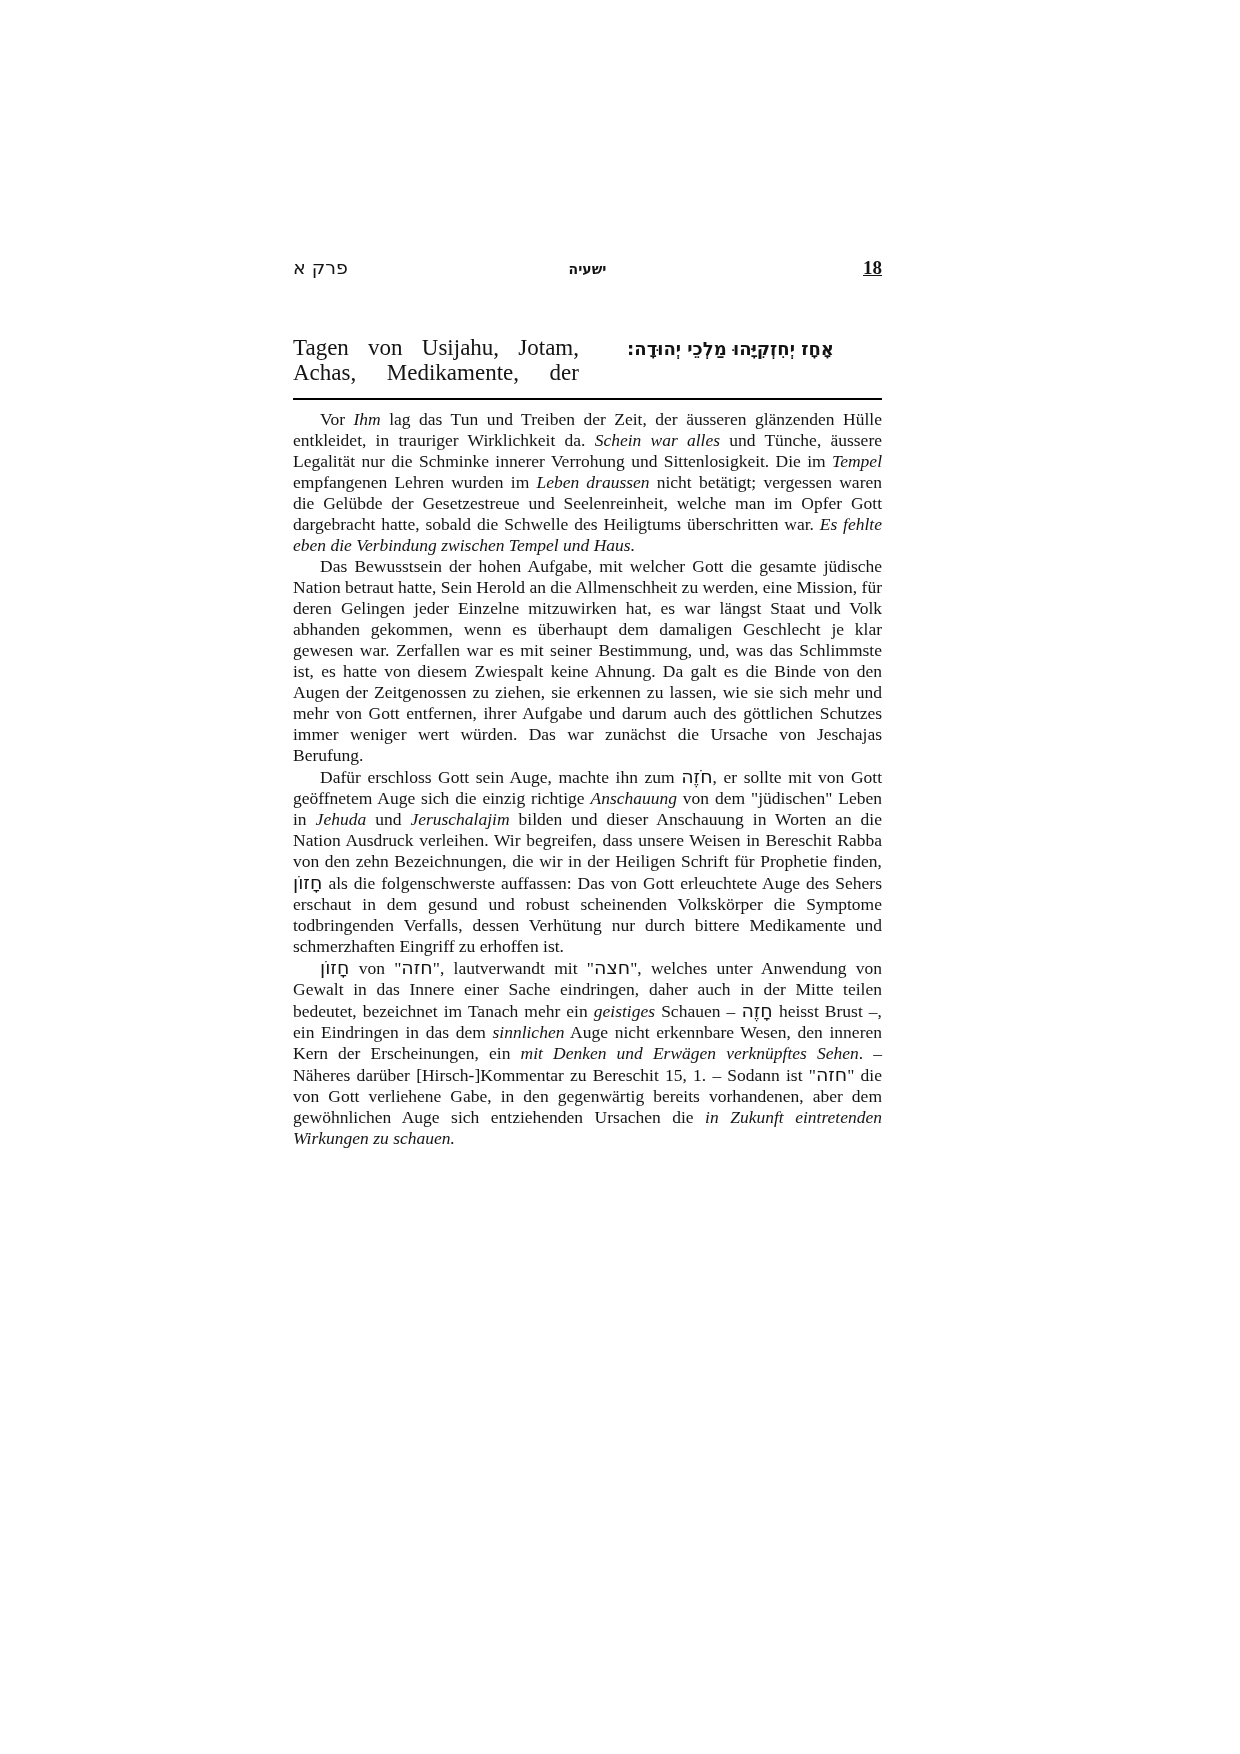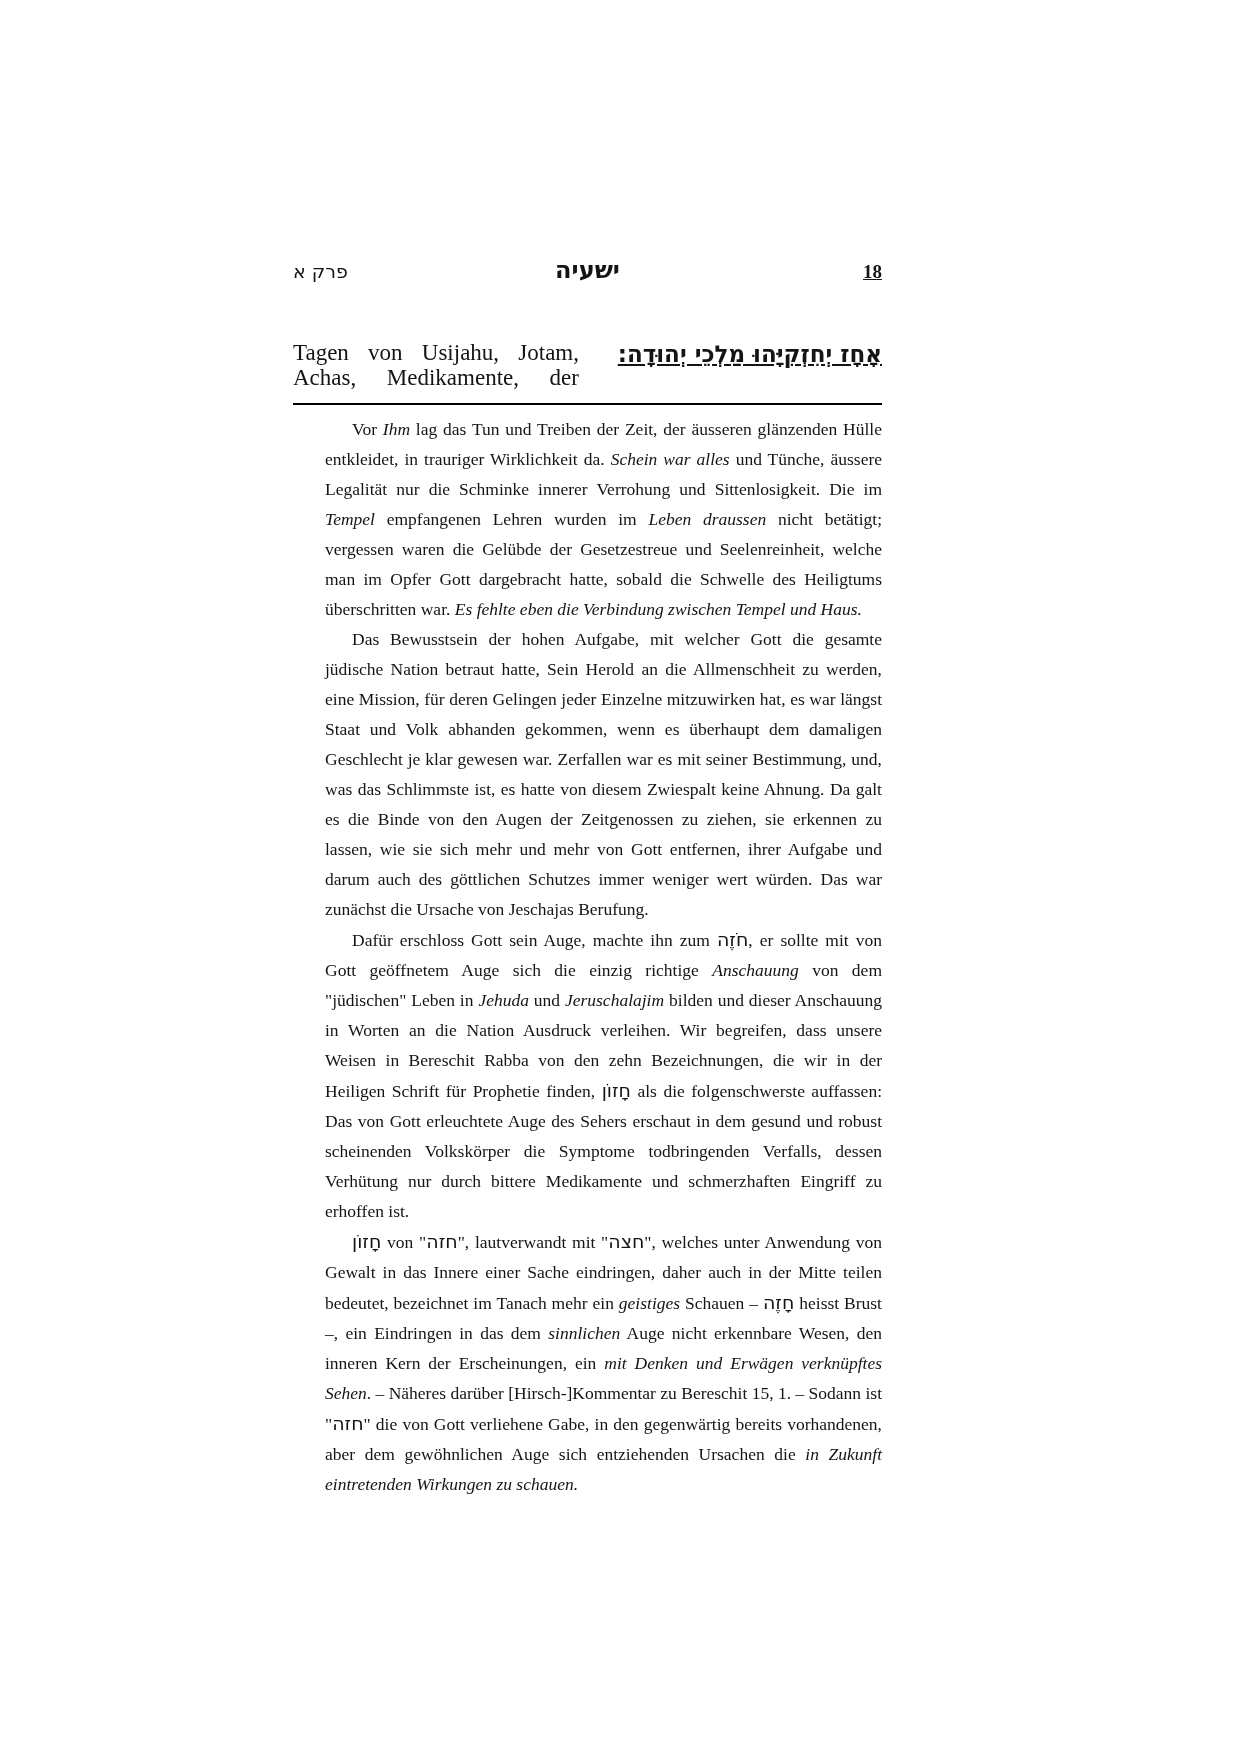"ישעיה" .h-center { font-size: 24px -> 14px }
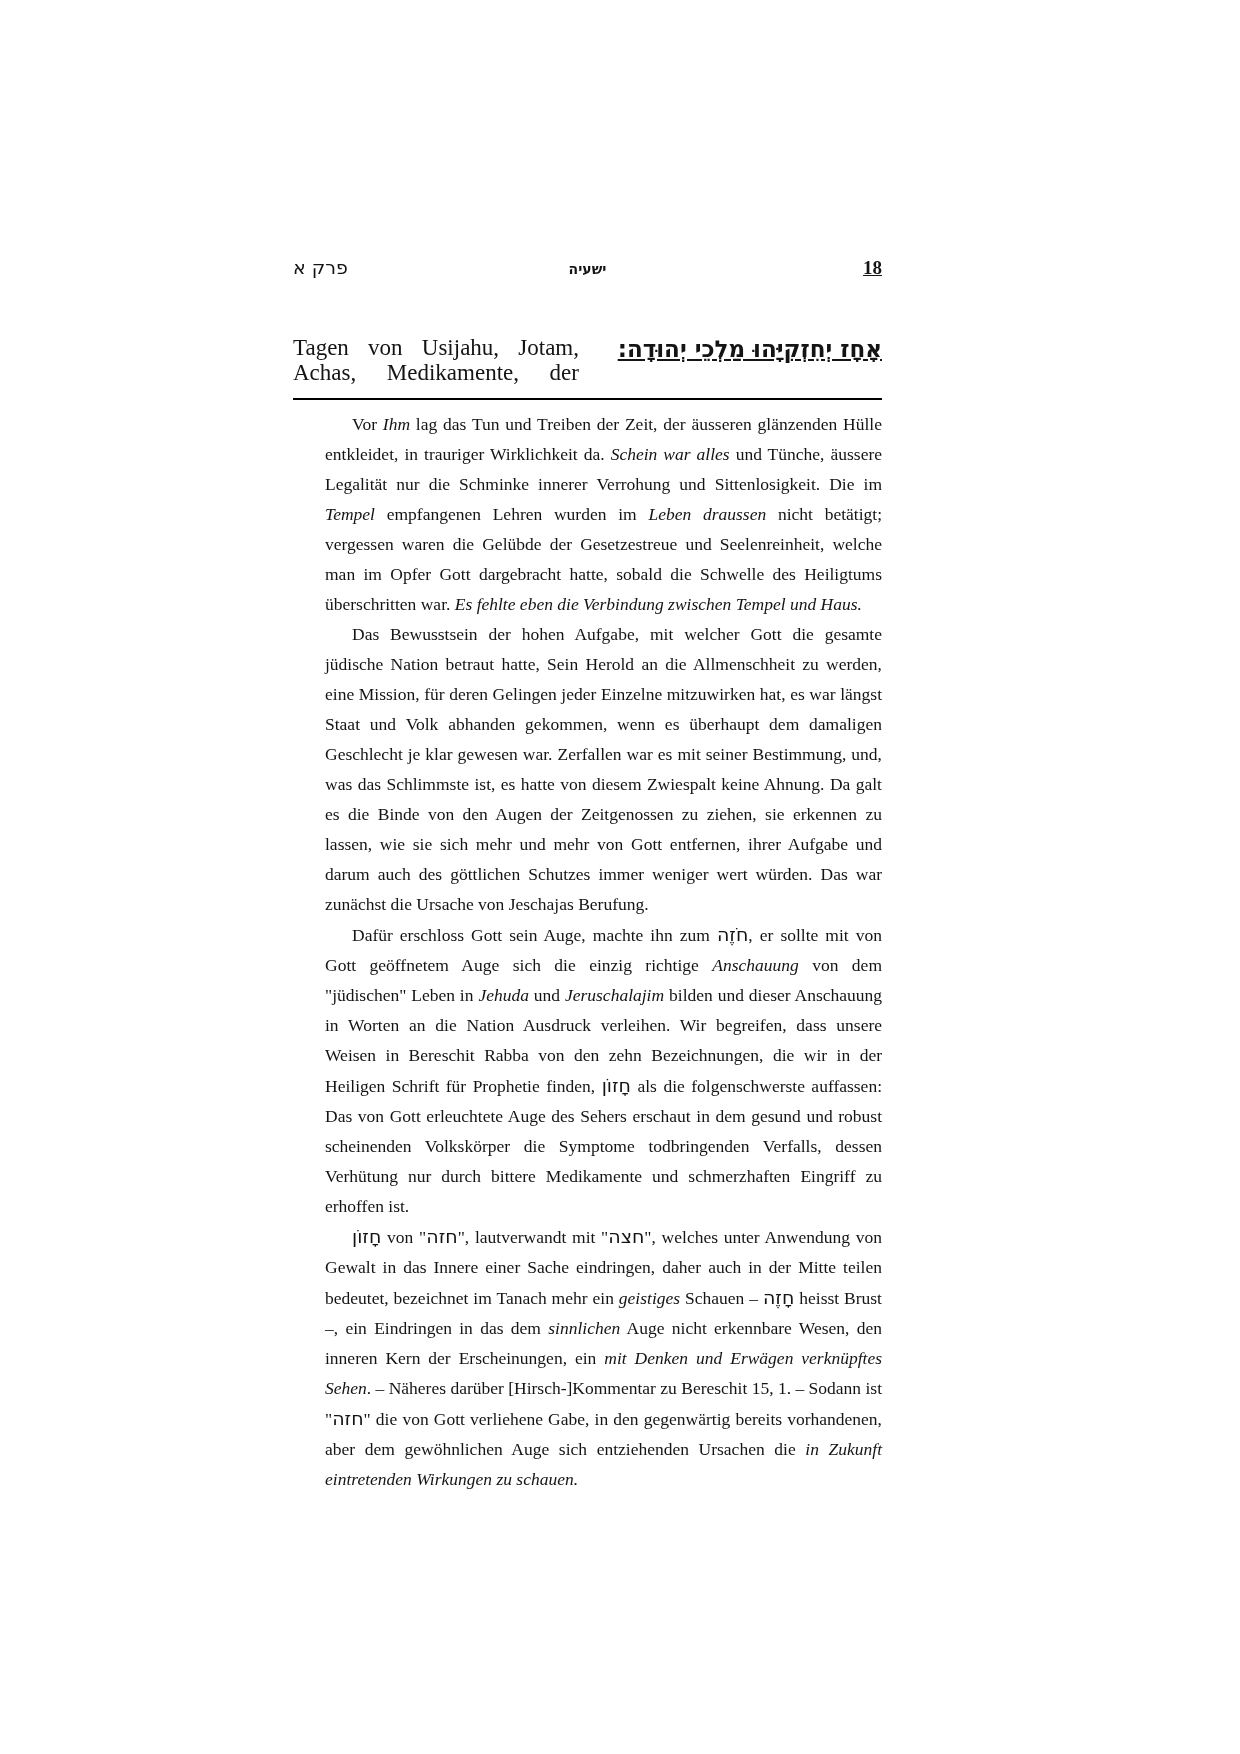"אָחָז יְחִזְקִיָּהוּ מַלְכֵי יְהוּדָה:" .trans-hebrew { font-size: 23px -> 18px; text-align: right -> center; text-decoration: underline -> none }
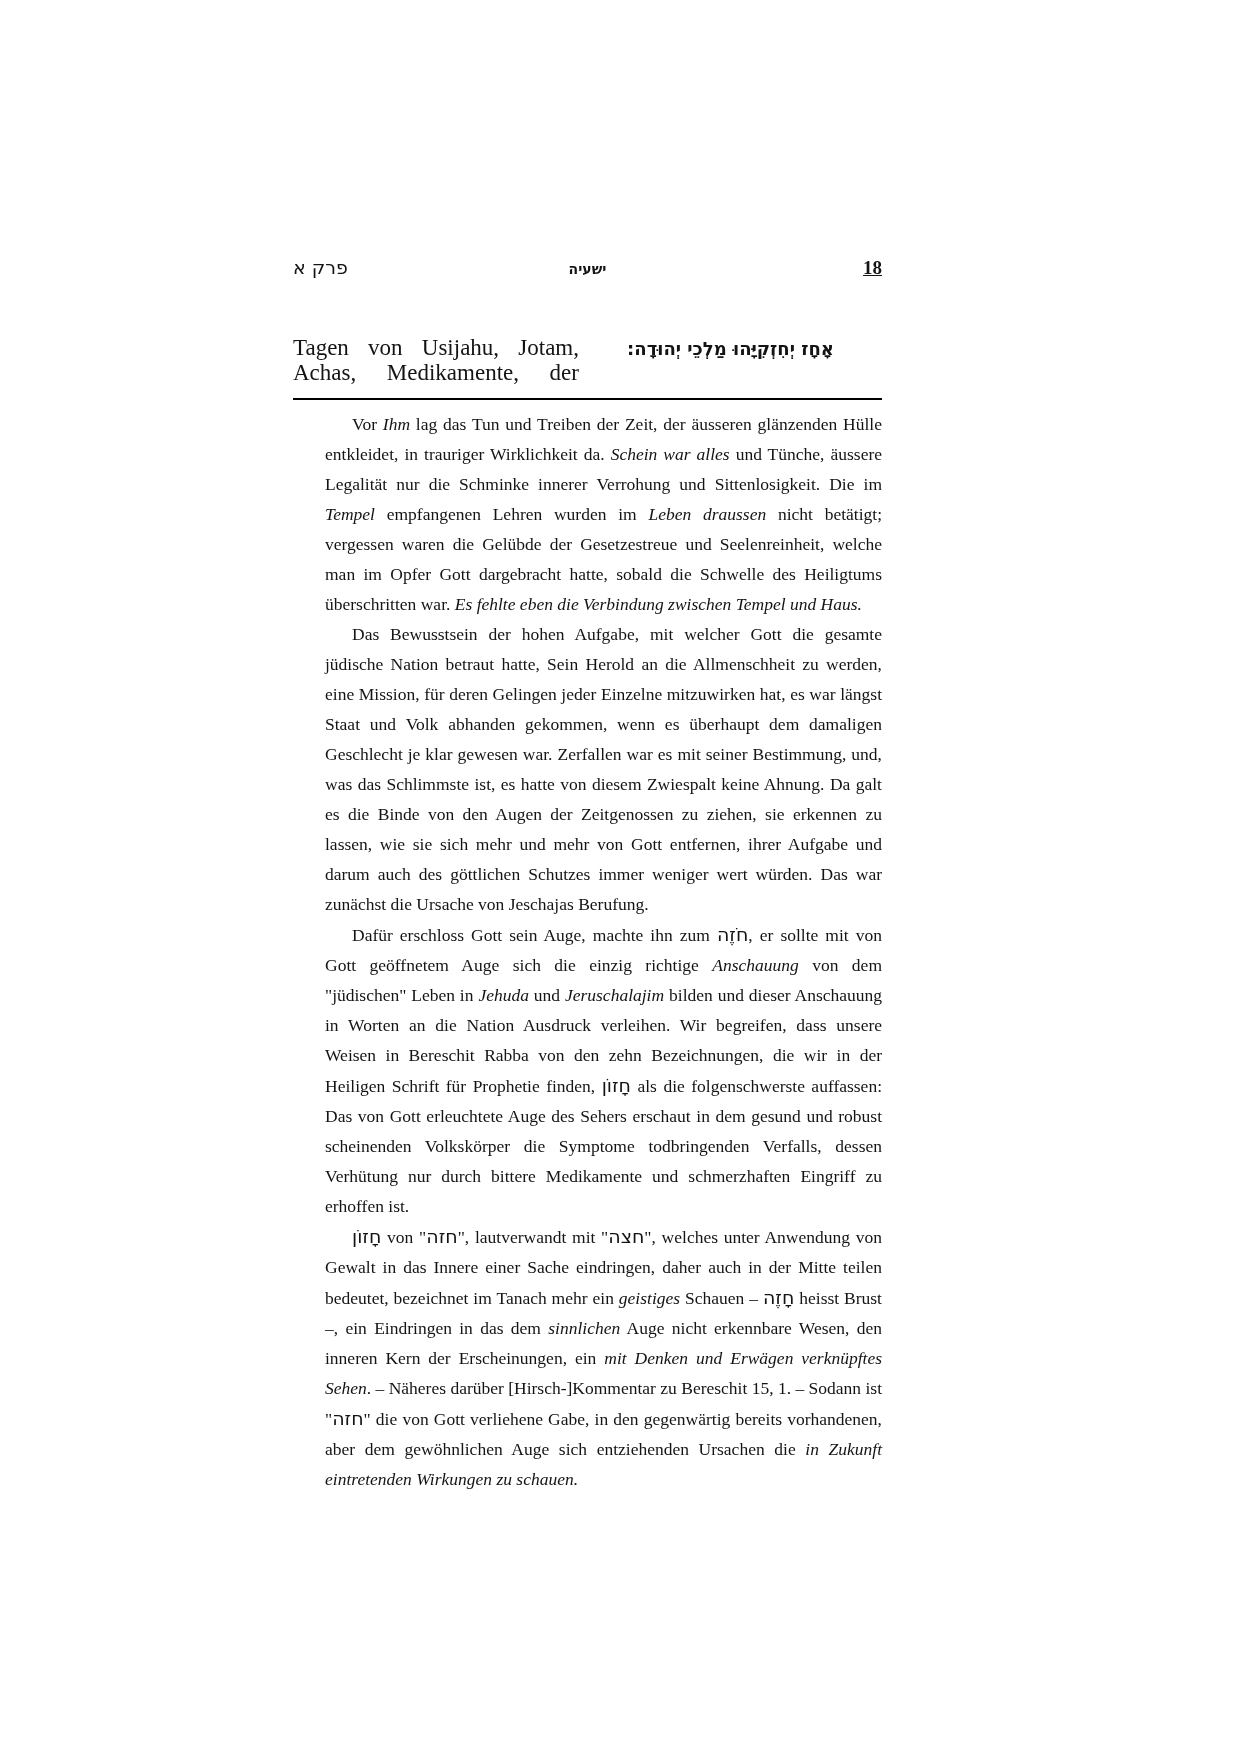"Vor Ihm lag das Tun" .commentary { line-height: 30px -> 21px; margin-left: 32px -> none }
